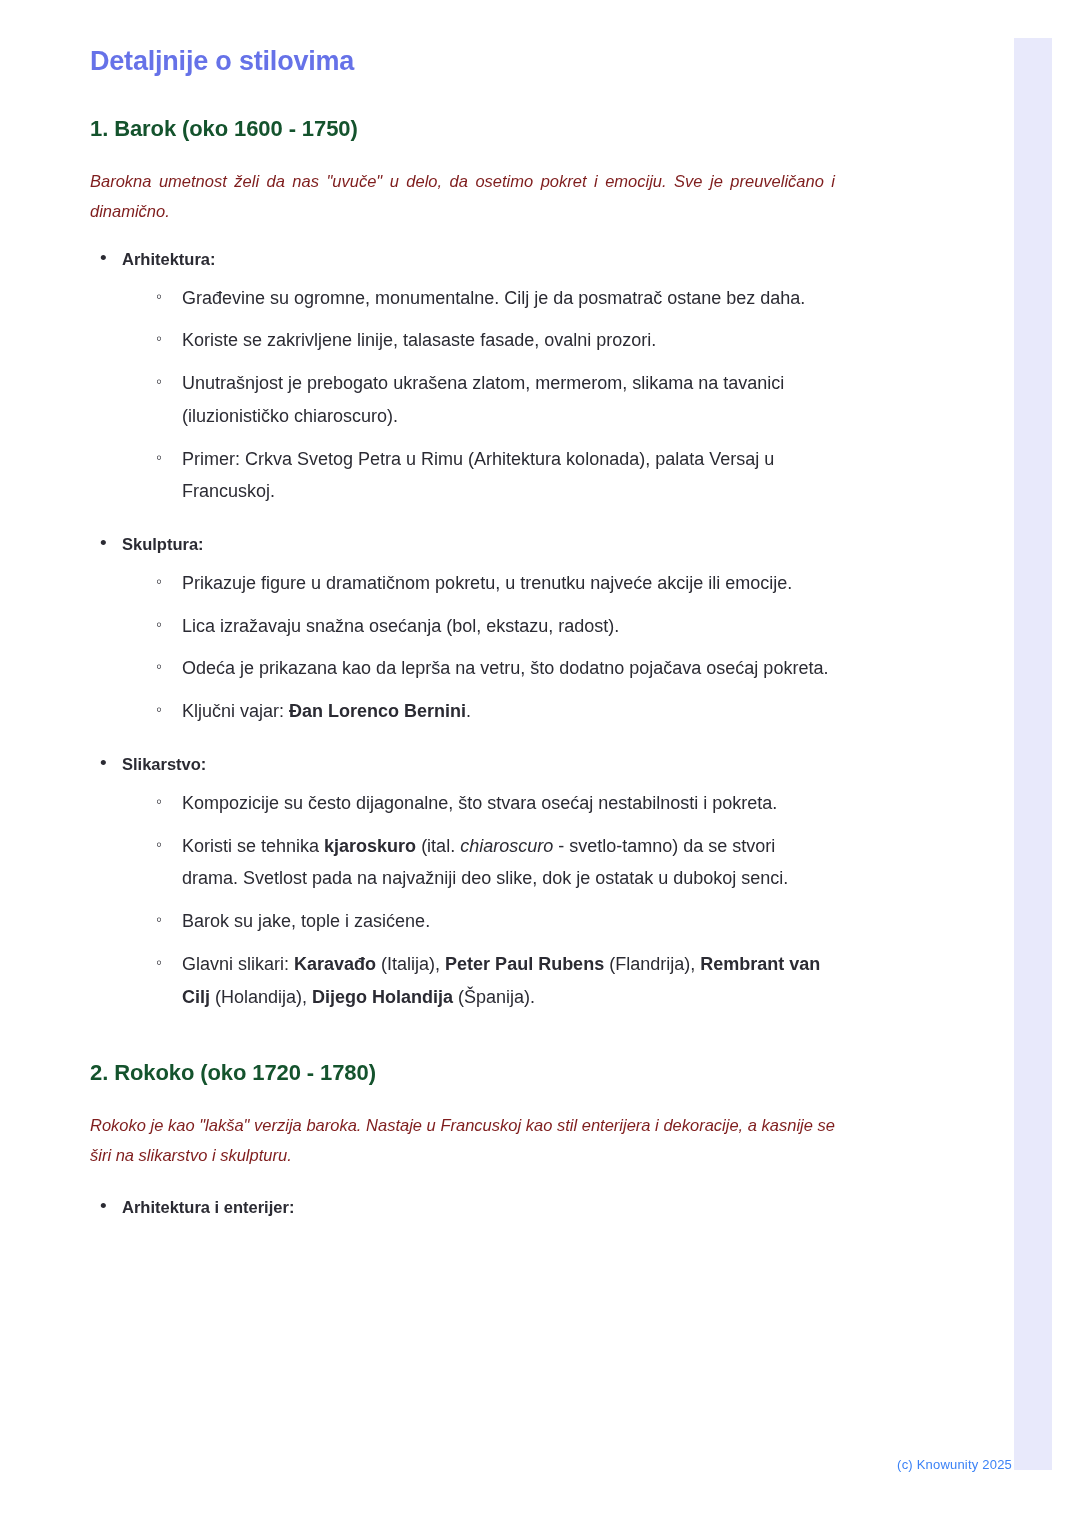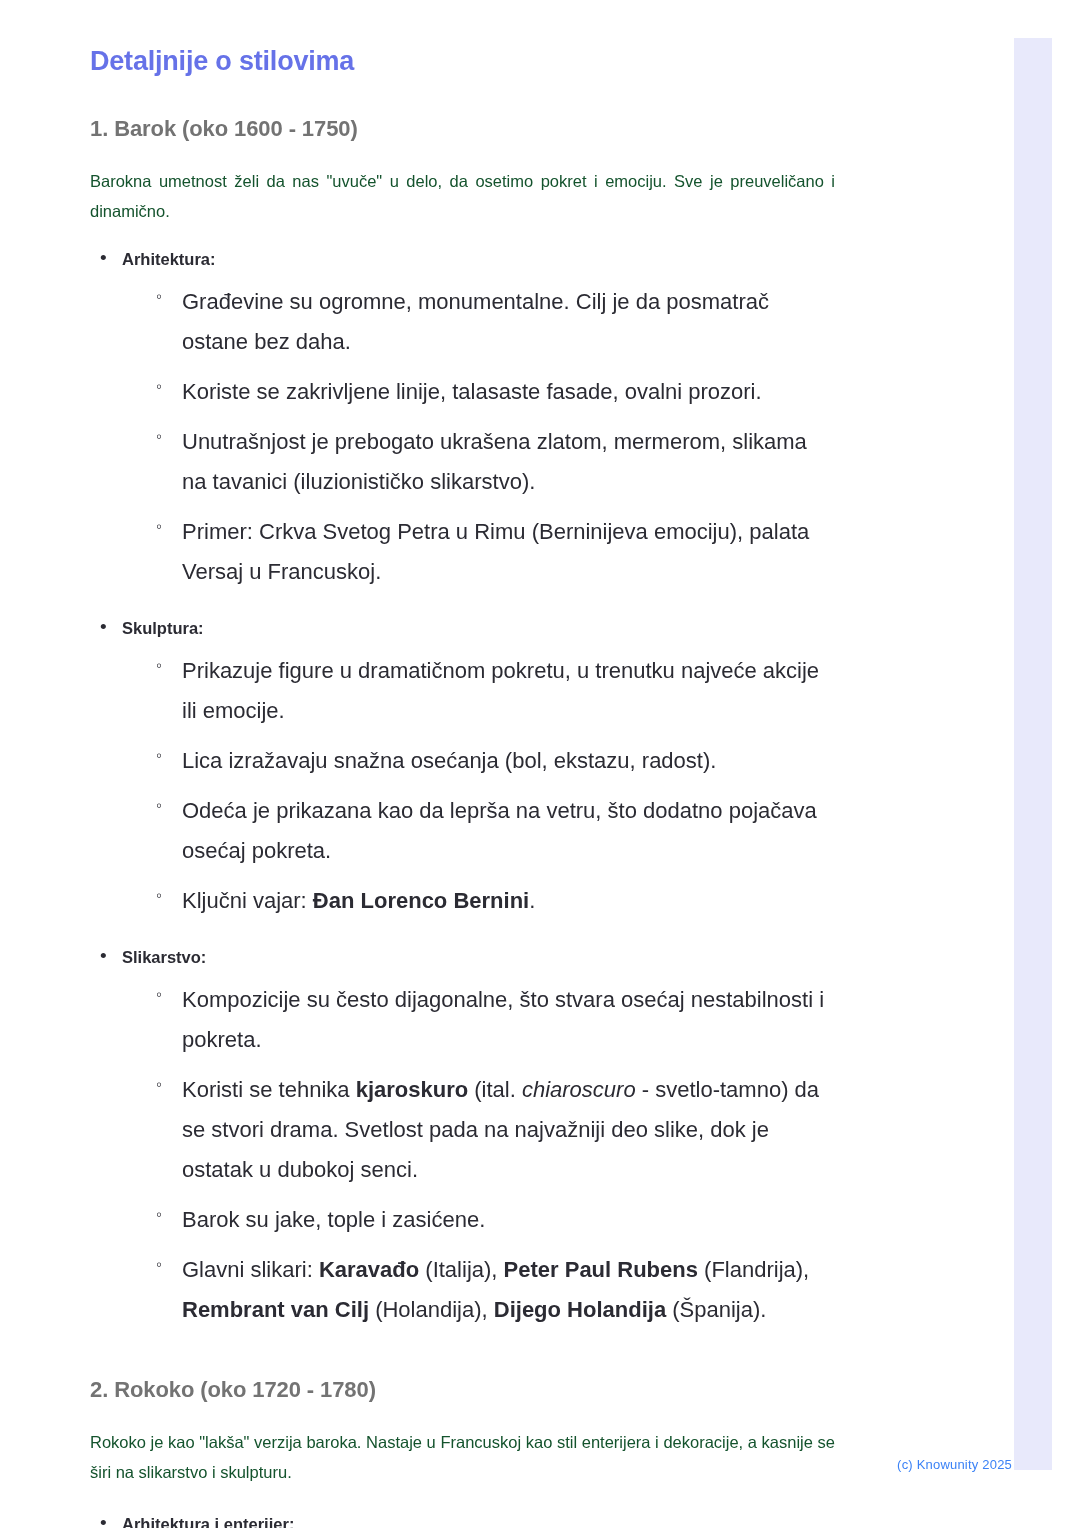"1. Barok (oko 1600 -" h2.section-title { color: #737373 -> #14532d }
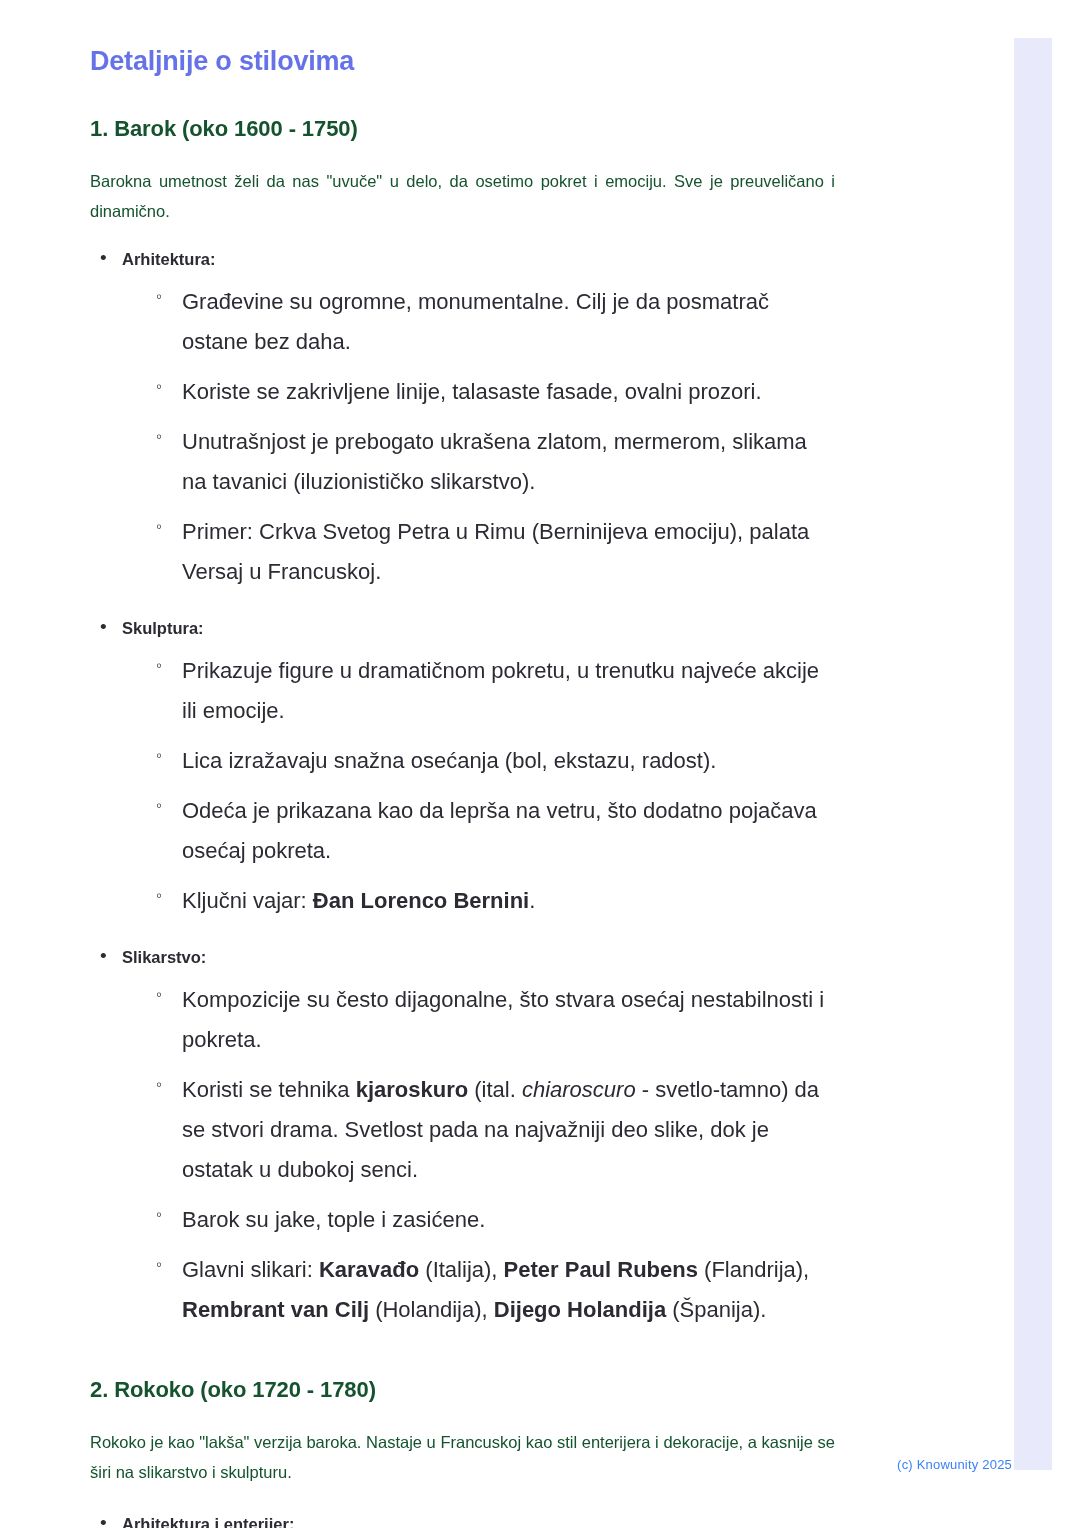"Barokna umetnost želi da nas" p.para { color: #14532d -> #7f1d1d; font-style: none -> italic }
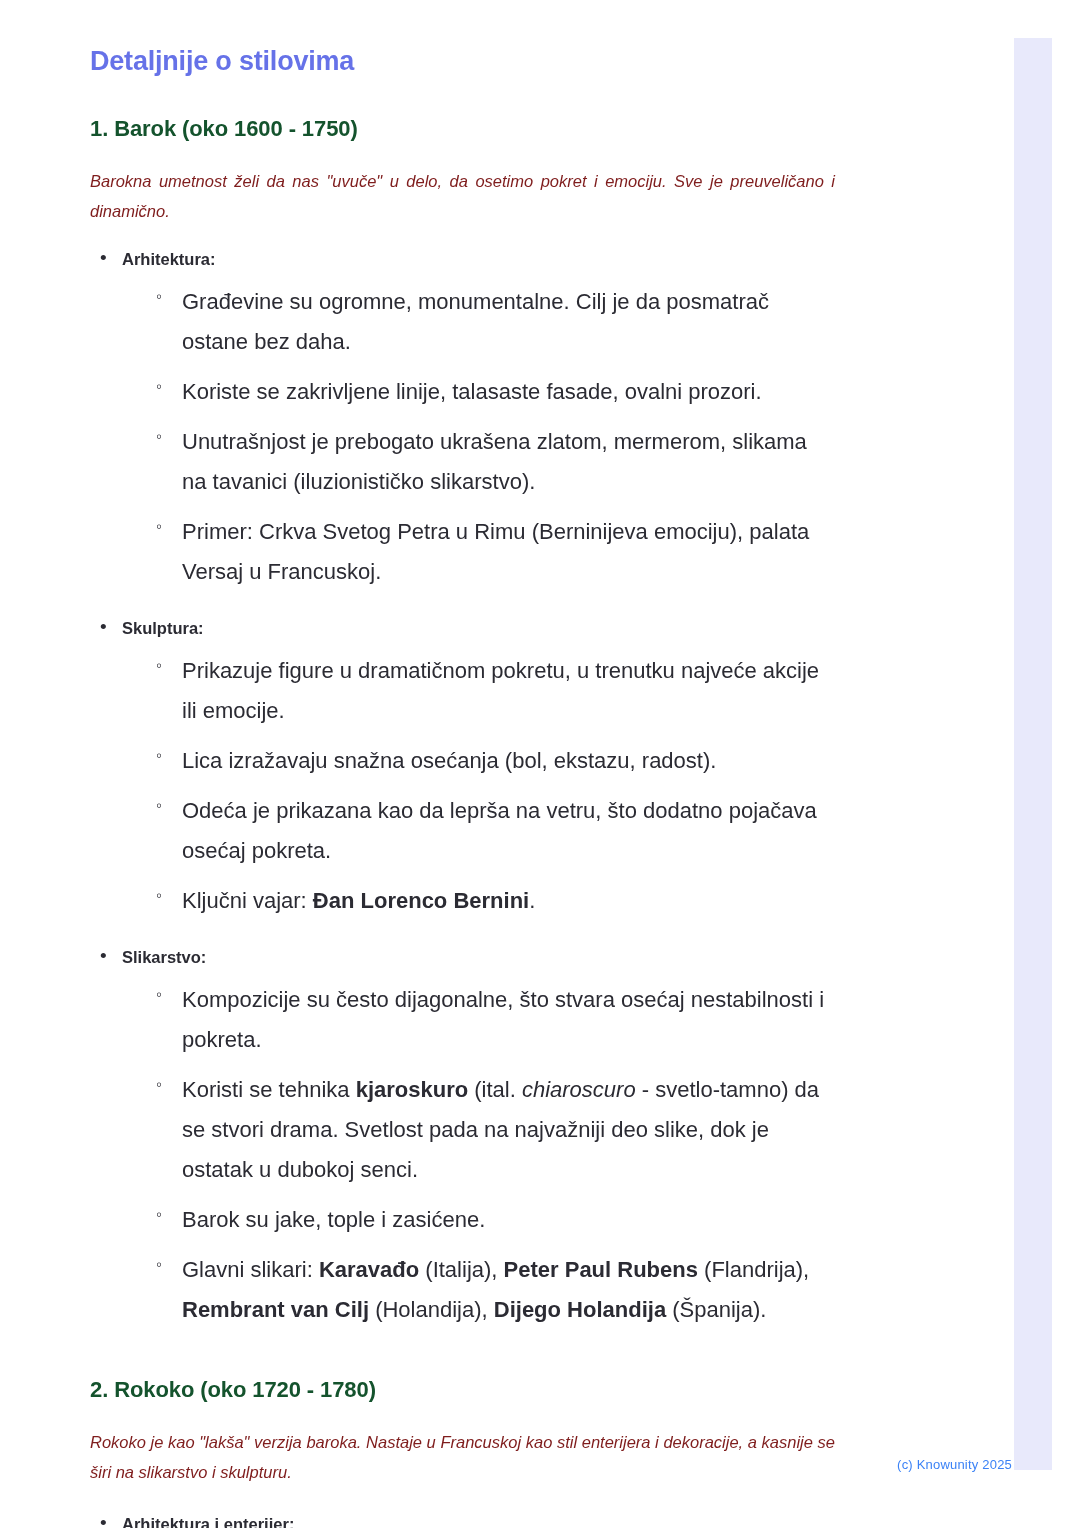"Građevine su ogromne, monumentalne. Cilj" ul.level2 > li { font-size: 22px -> 18px }
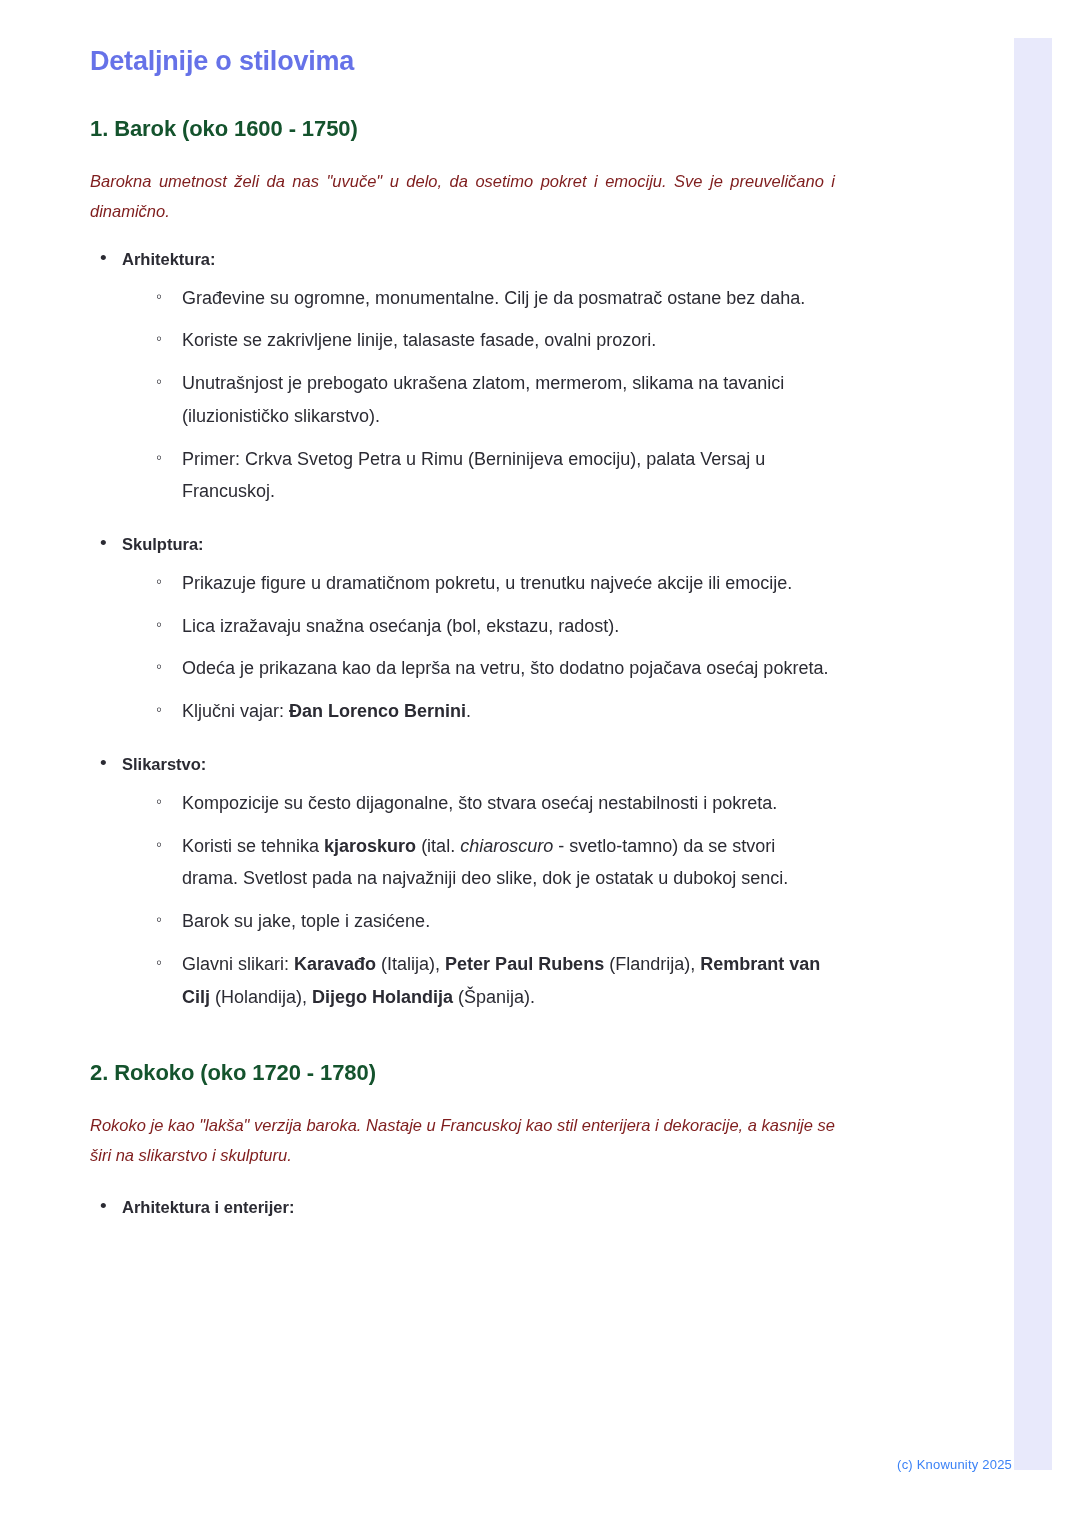"Unutrašnjost je prebogato ukrašena" li { text: slikarstvo -> chiaroscuro }
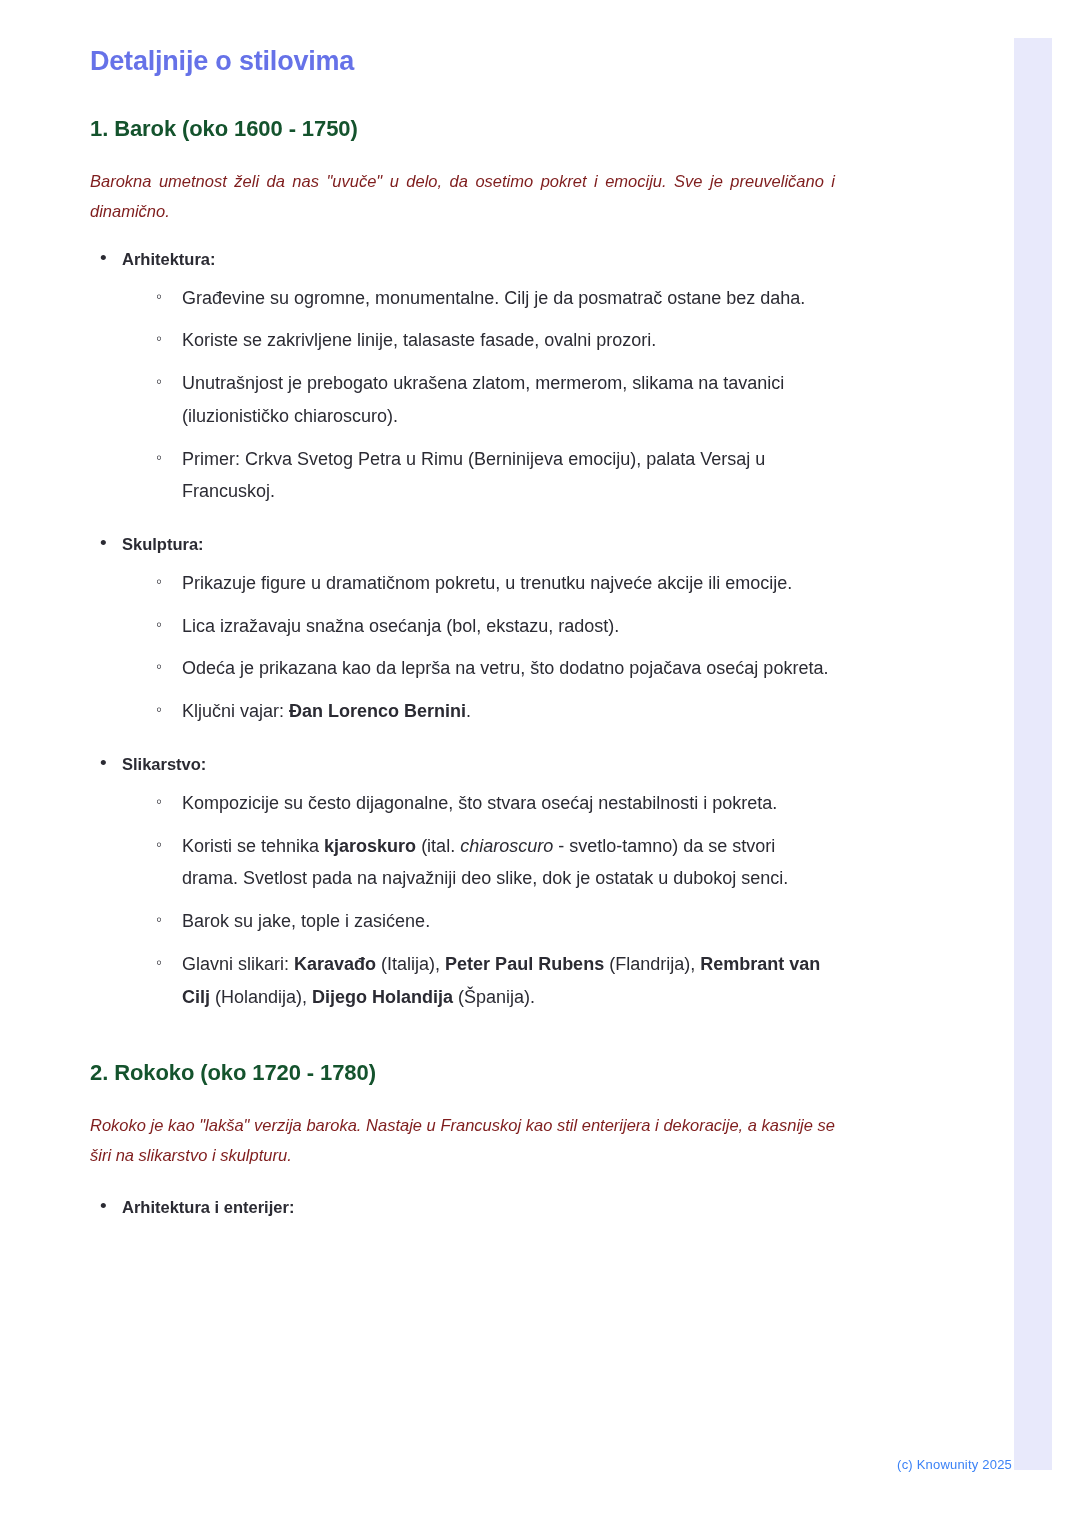"Primer: Crkva Svetog Petra u" li { text: Berninijeva emociju -> Arhitektura kolonada }
